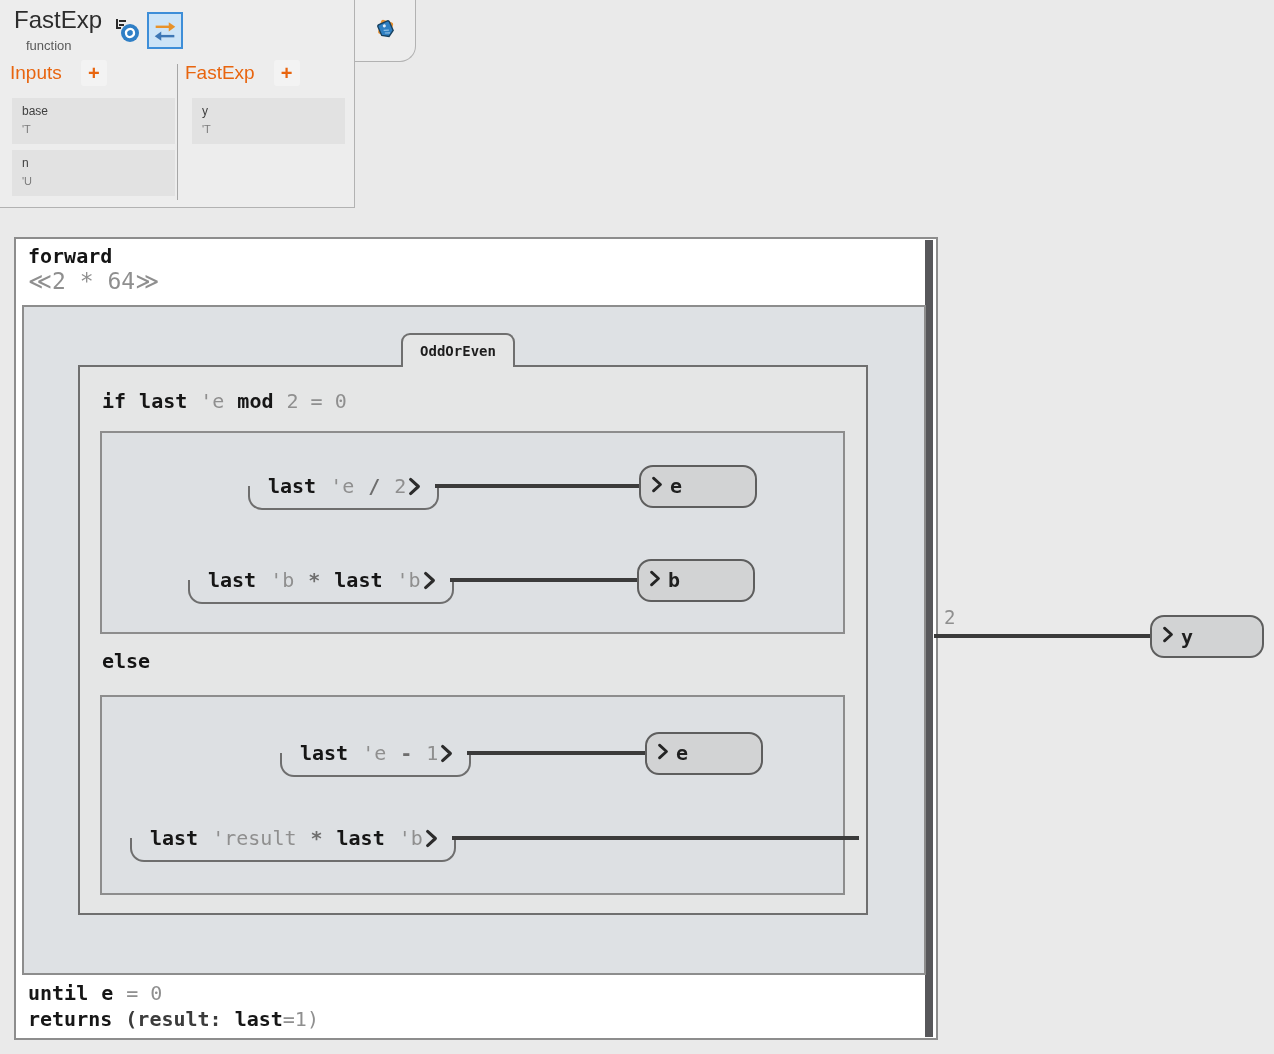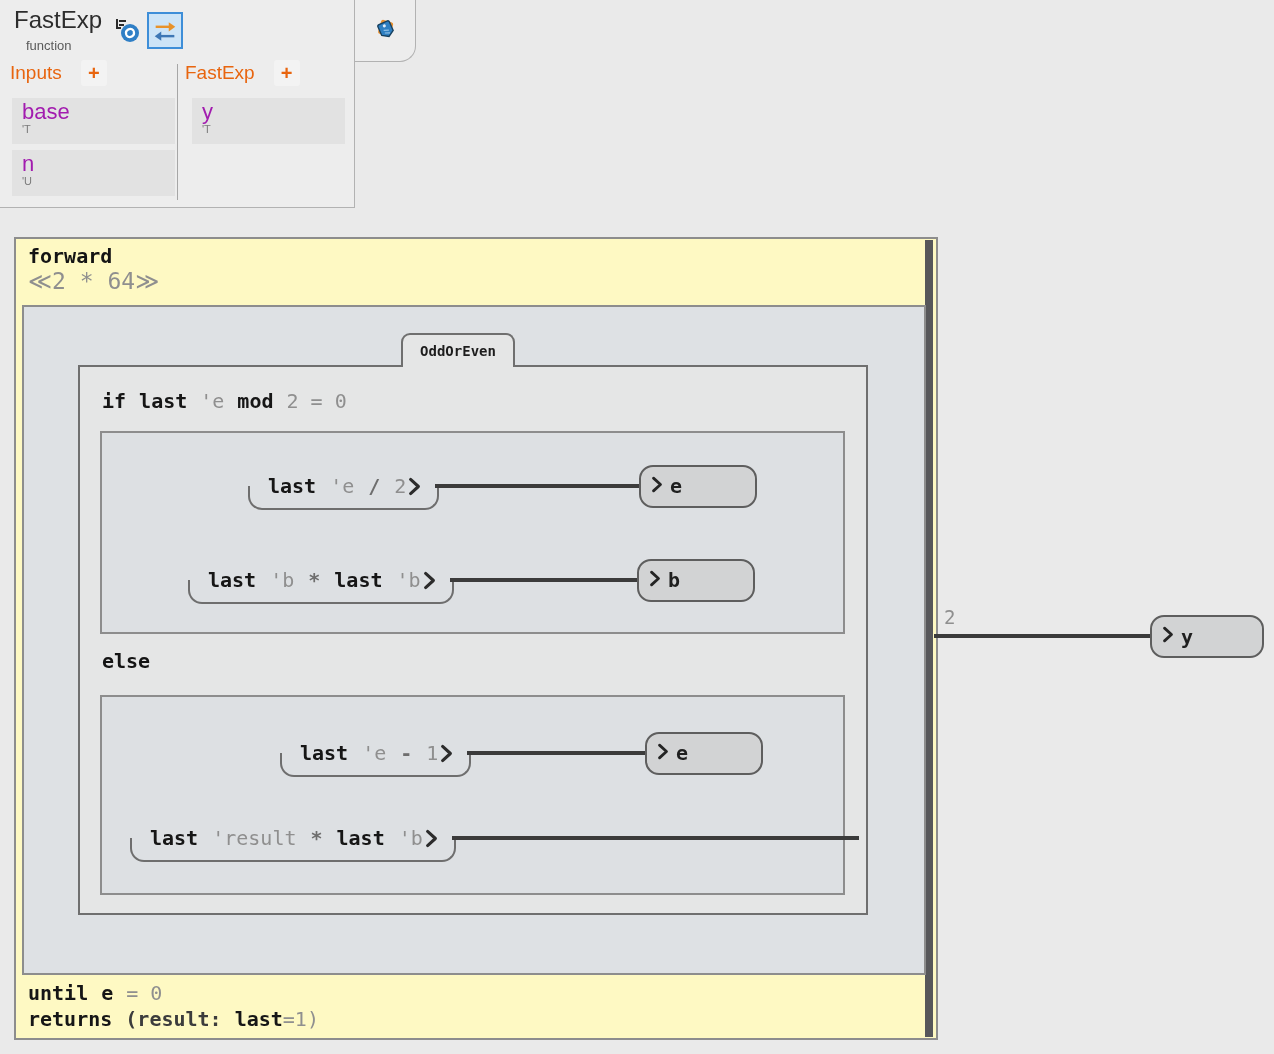"base" .sig-item .nm { color: #a21caf -> #404040; font-size: 22px -> 12px }
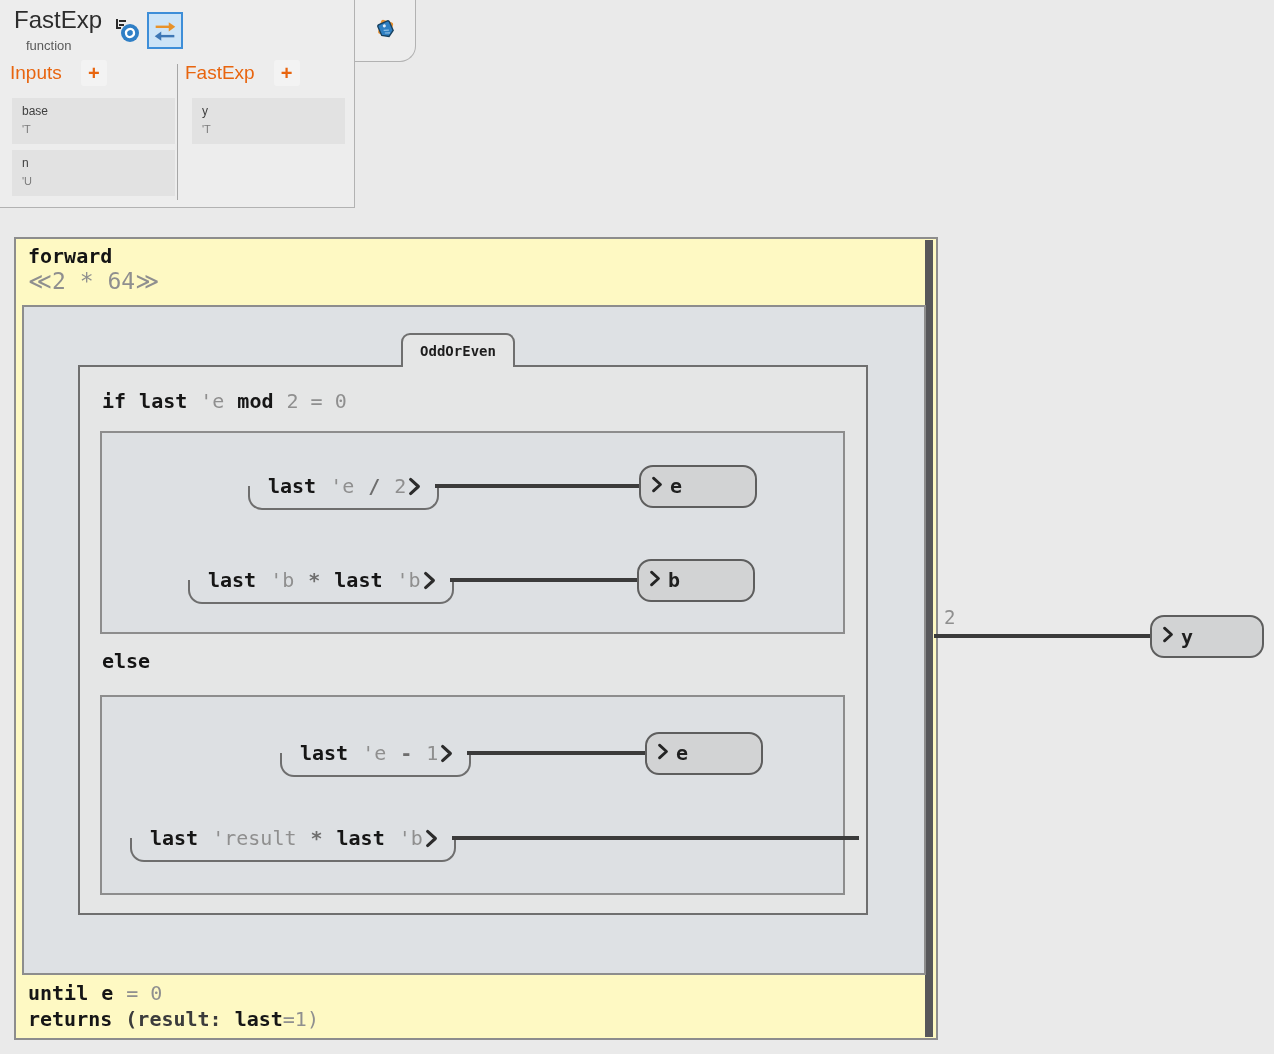"forward" .flow { background: #fef9c3 -> #ffffff }
